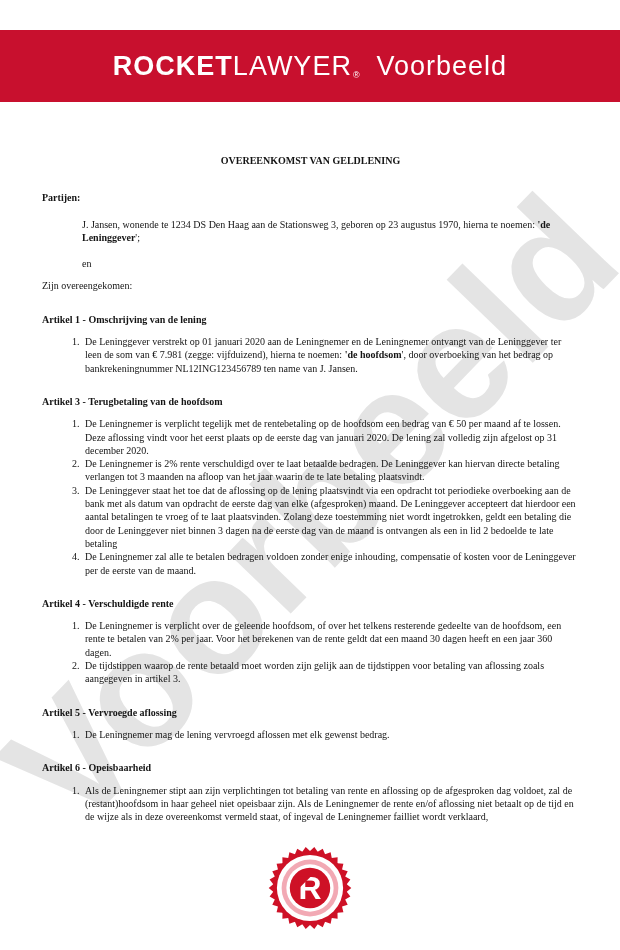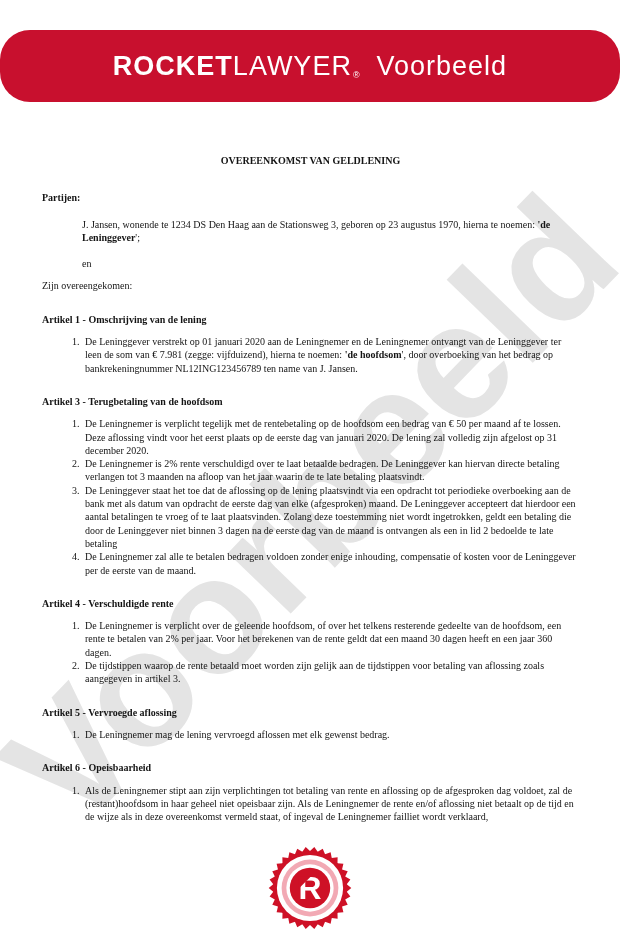"ROCKET" .banner { border-radius: 30px -> none }
